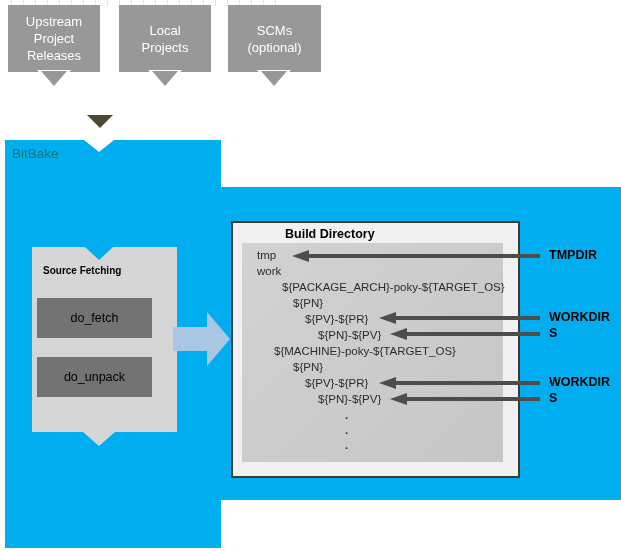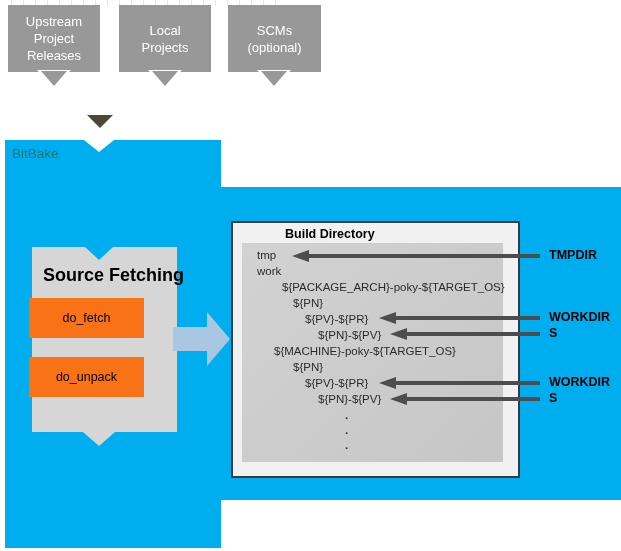"Source Fetching" .fetch-title { font-size: 18px -> 10px }
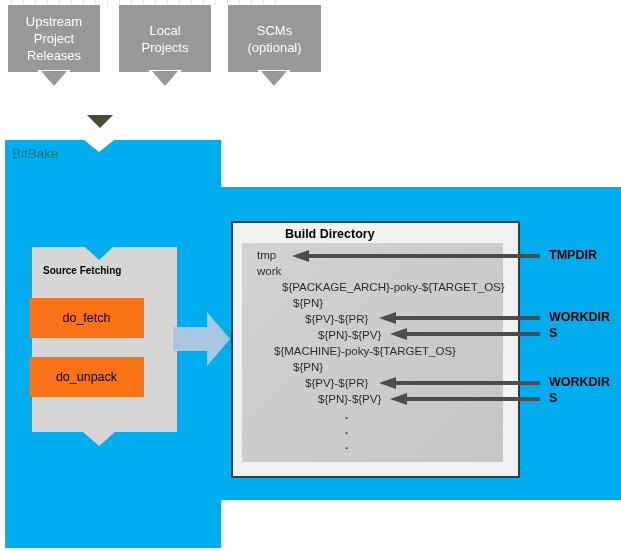"do_fetch" .task-box { background: #f97316 -> #737373; left: 29px -> 37px }
